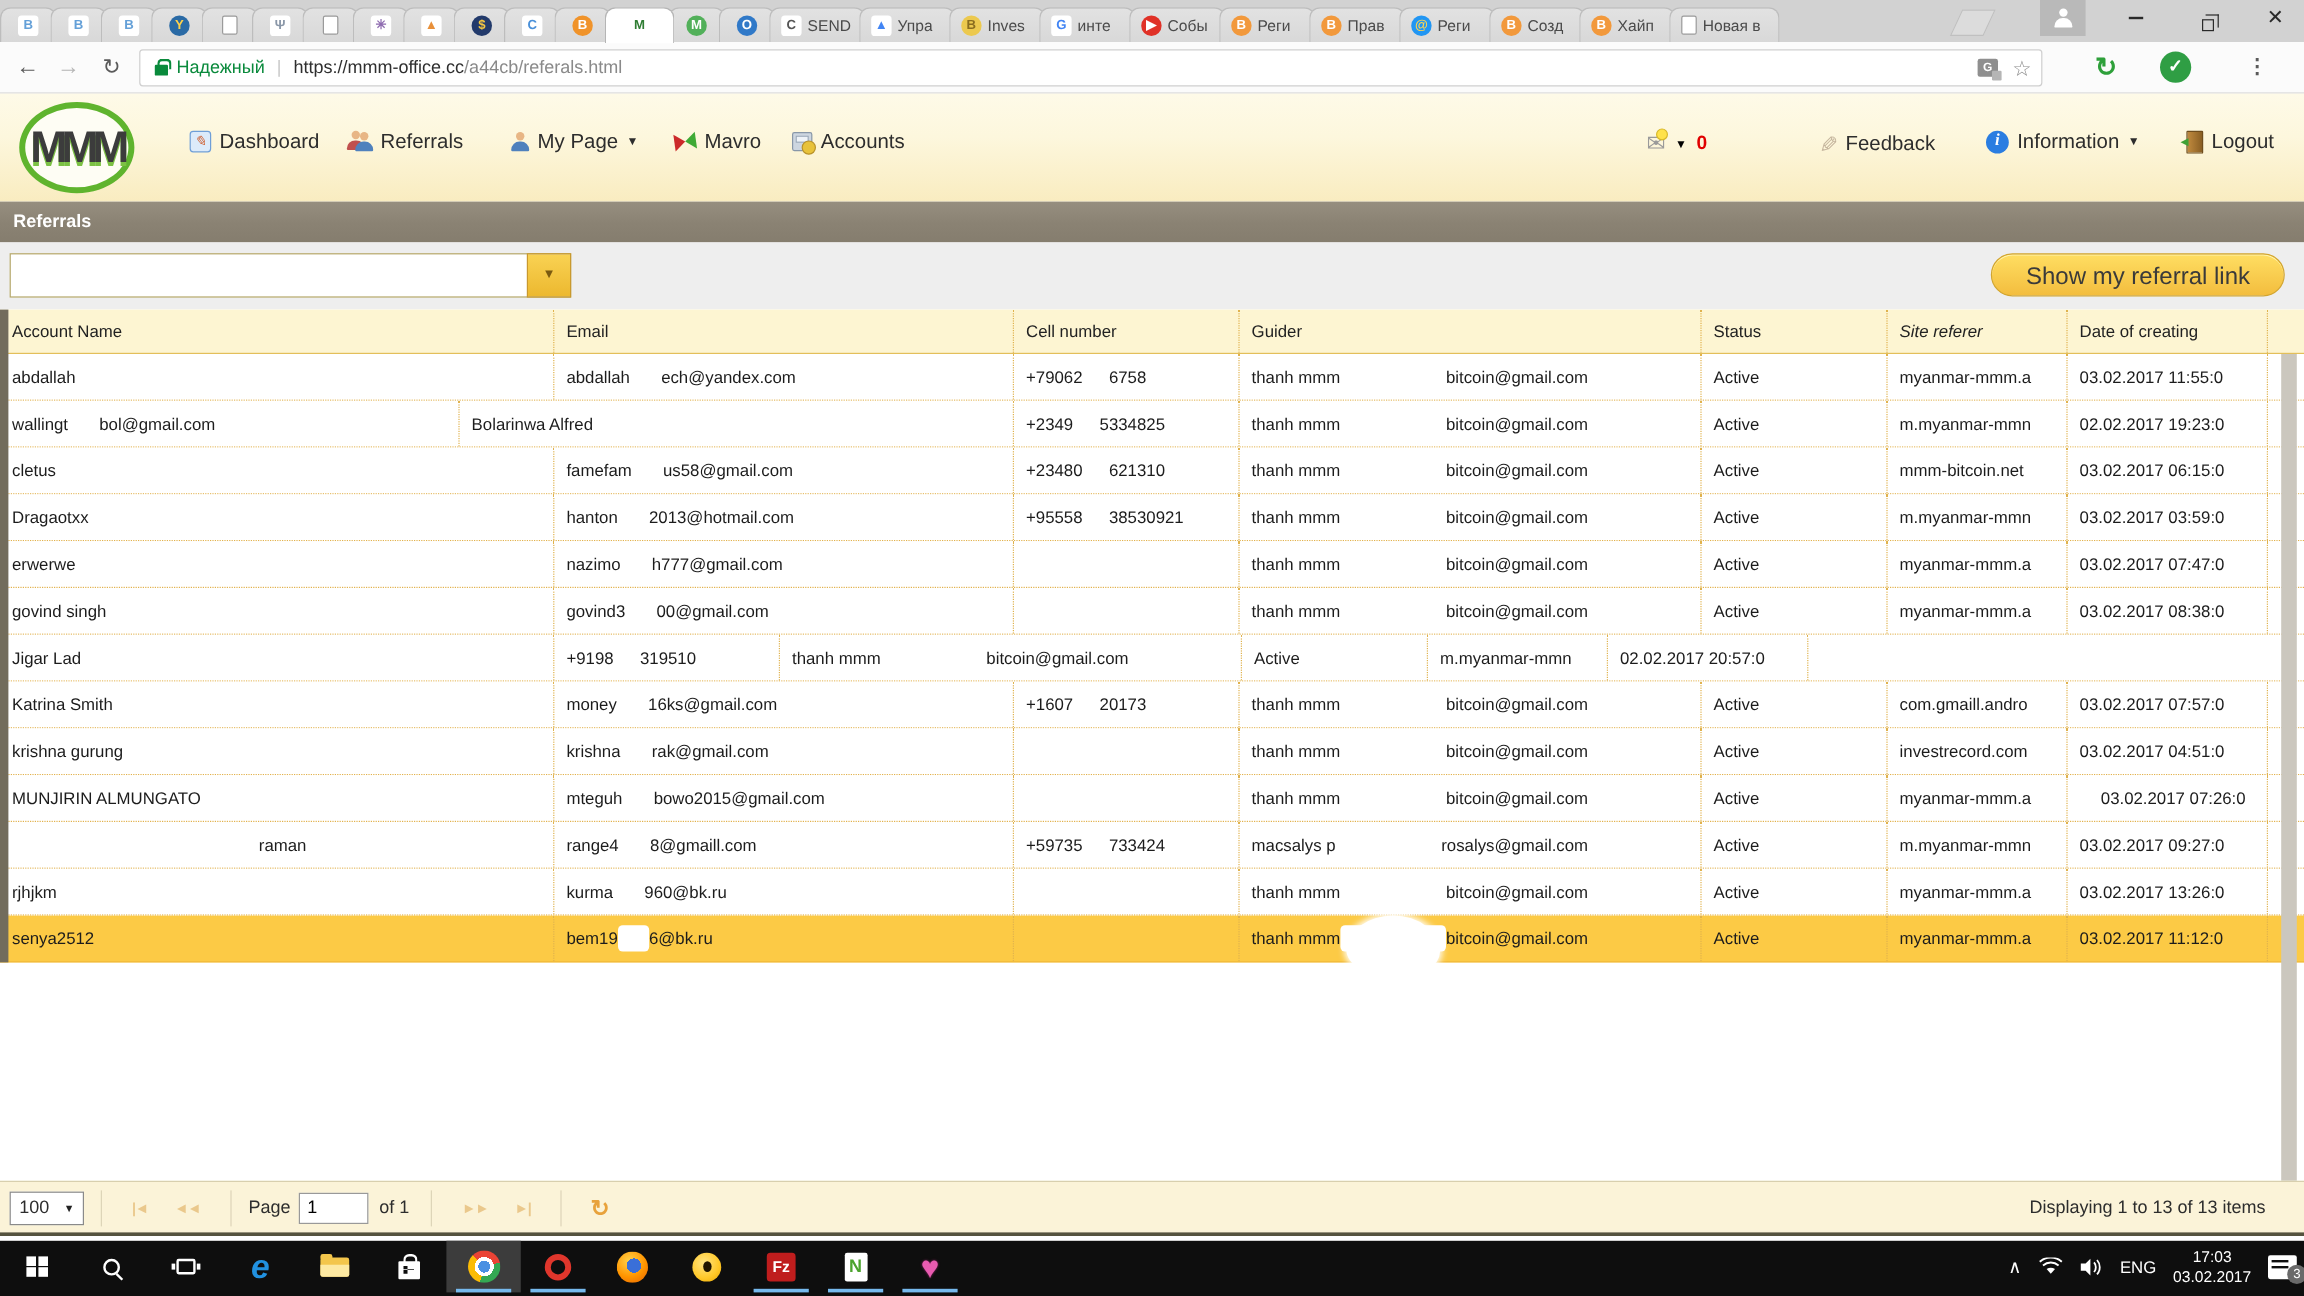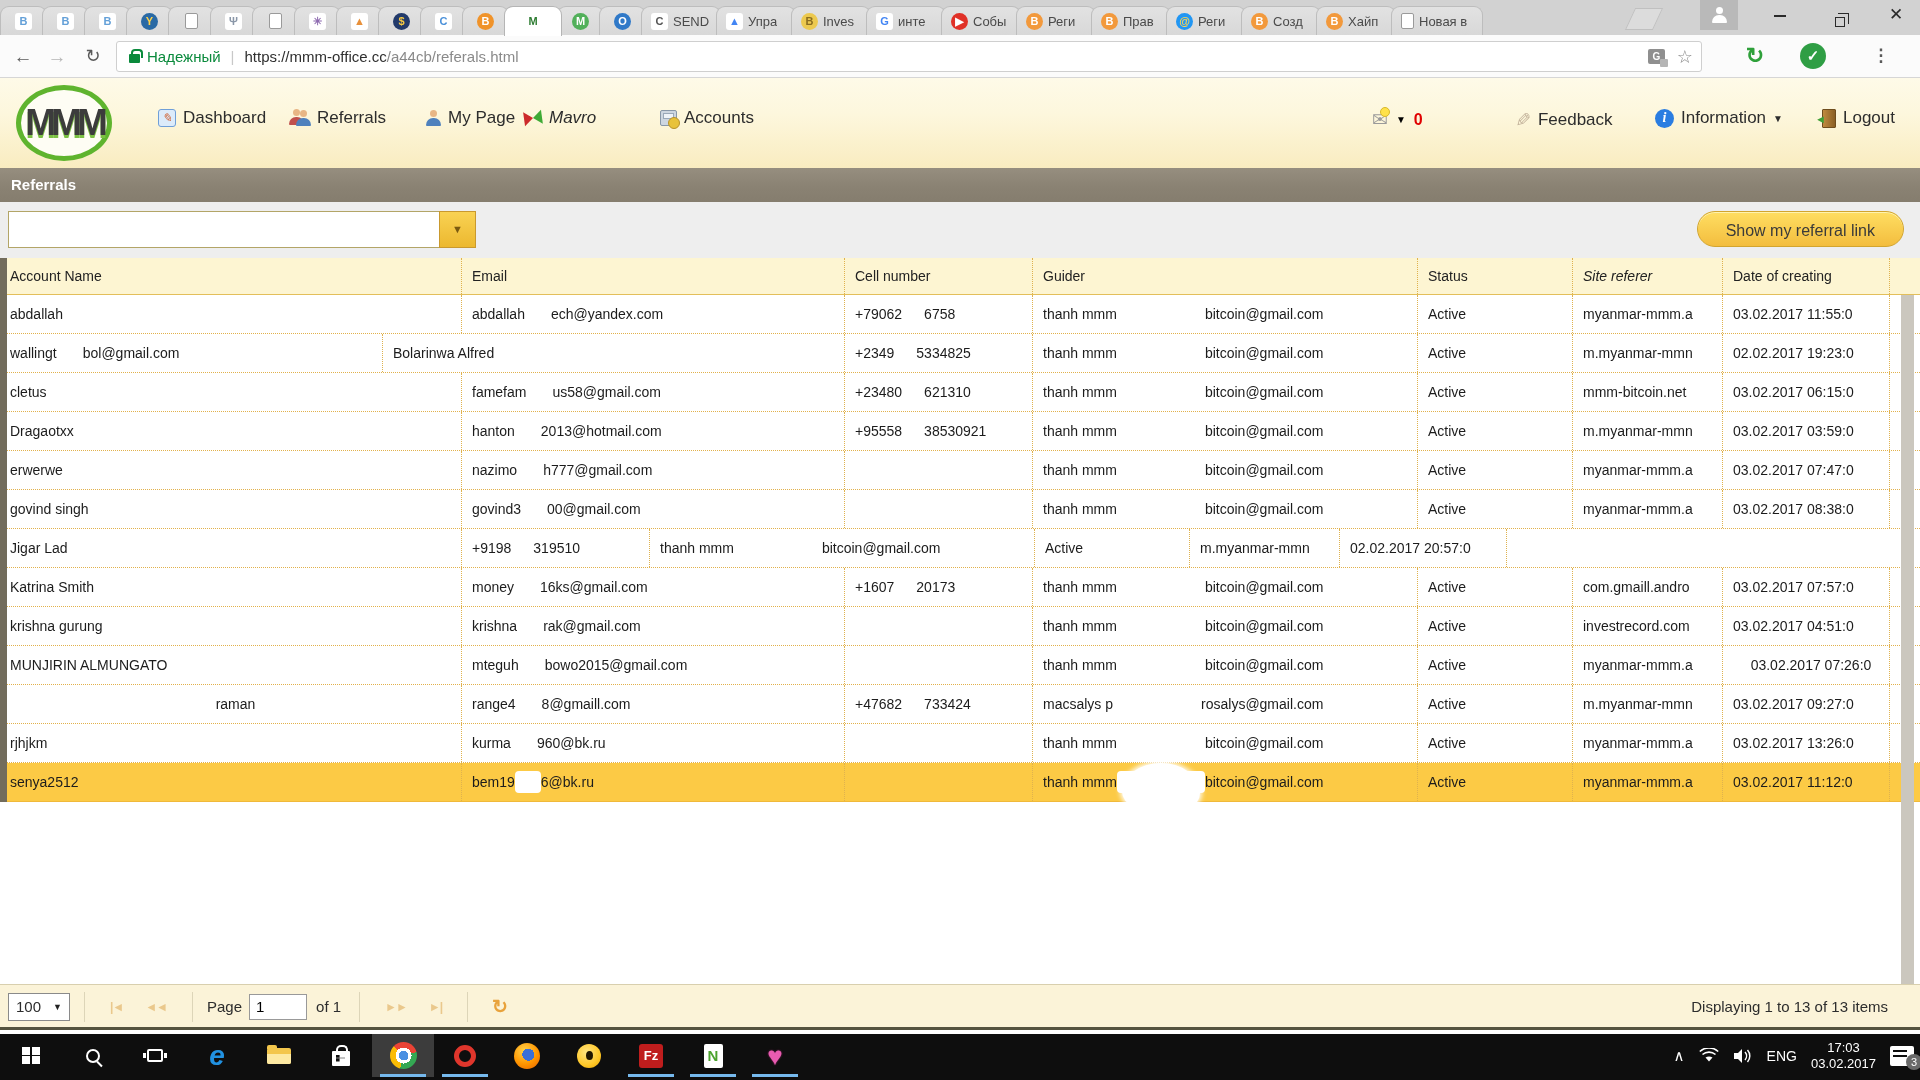"Mavro" div.navitem { font-style: italic -> none; left: 524px -> 562px }
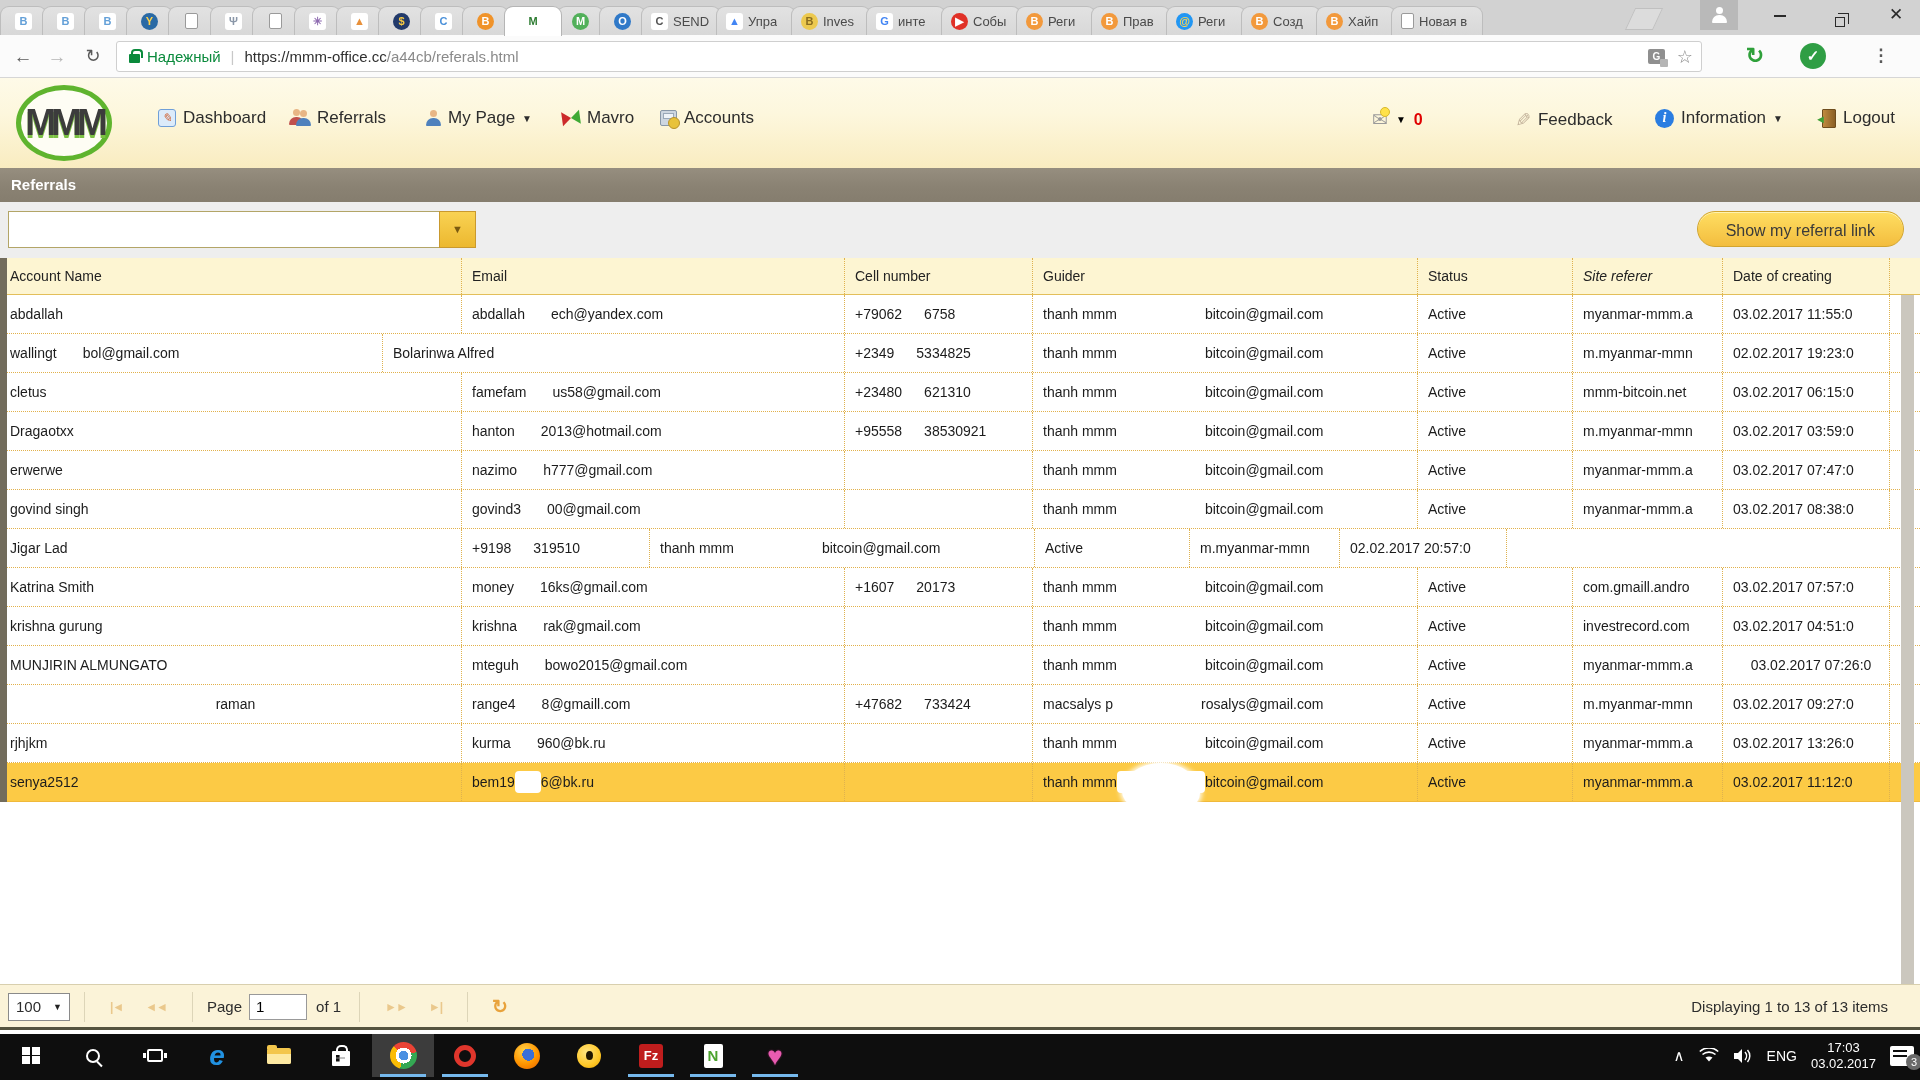"Show my referral link" #showlink { font-size: 16px -> 20px }
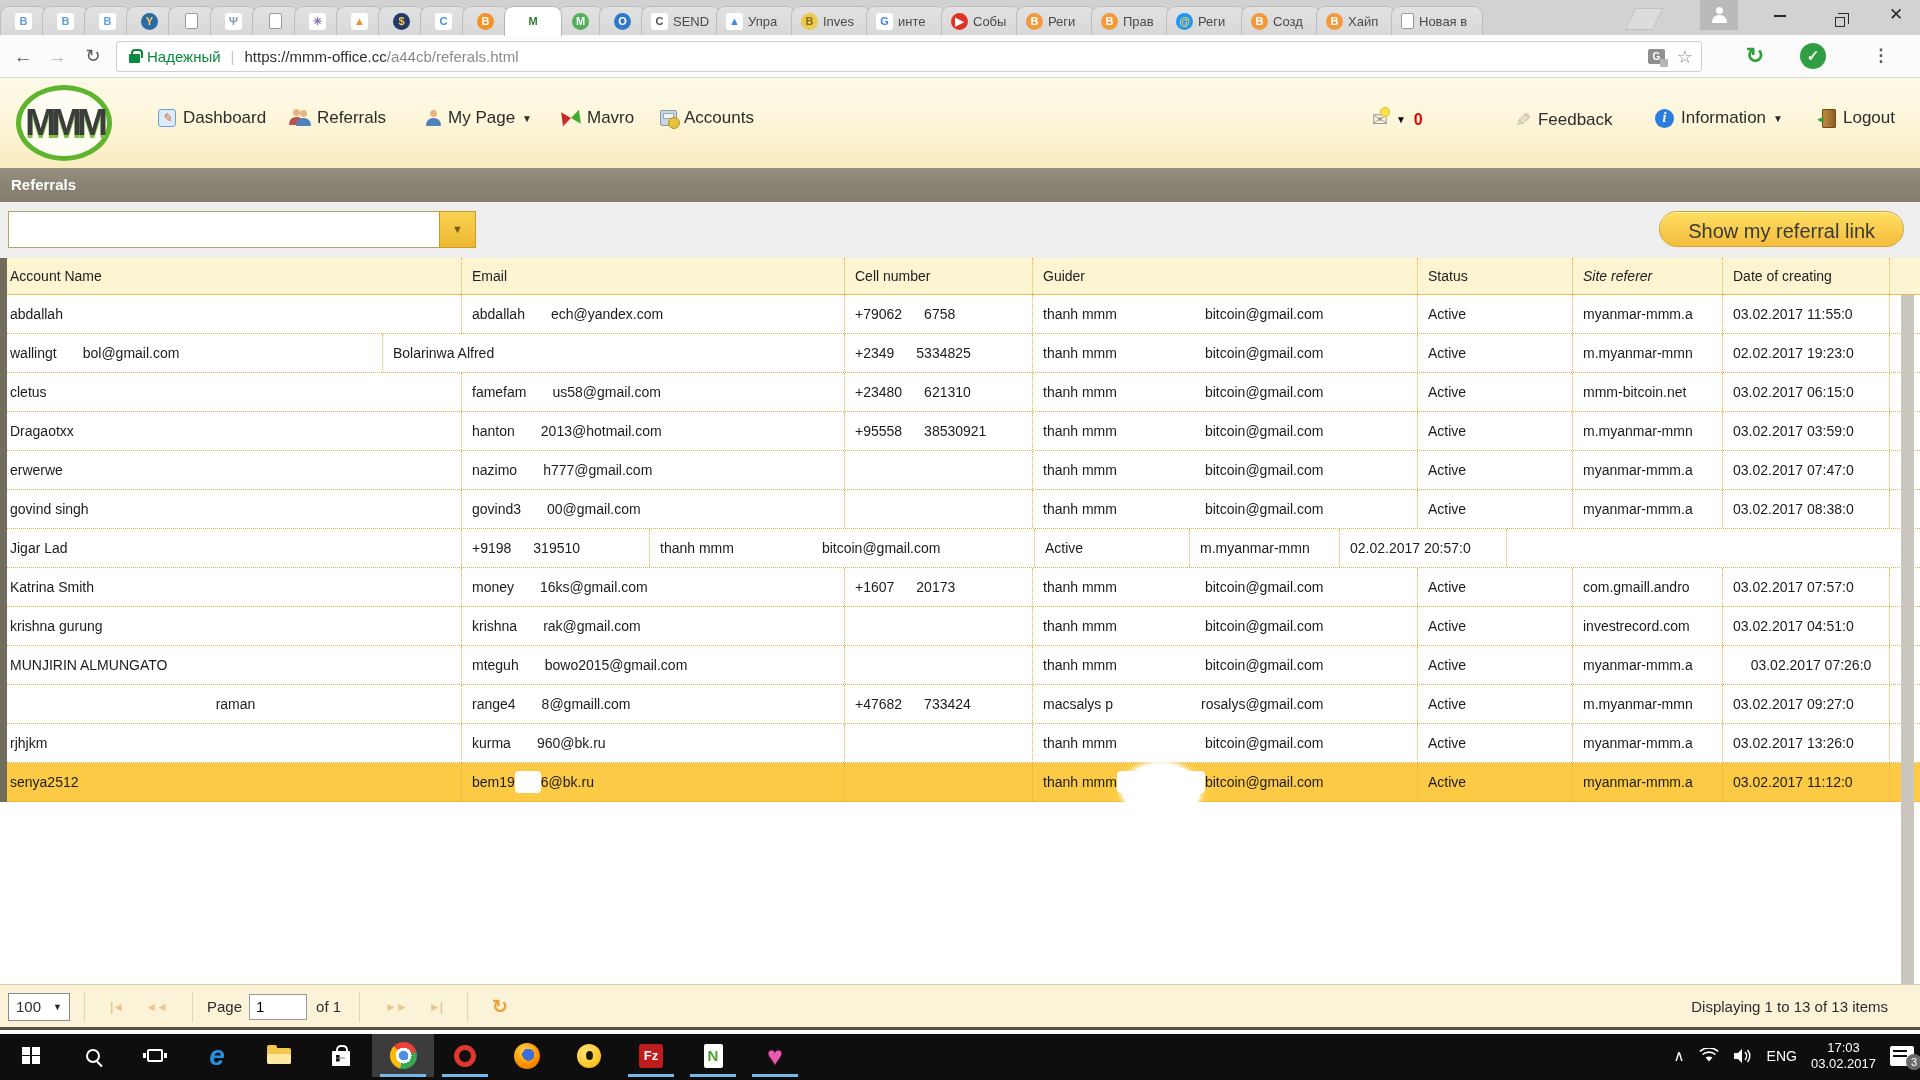"+47682" span { text: +47682 -> +59735 }
